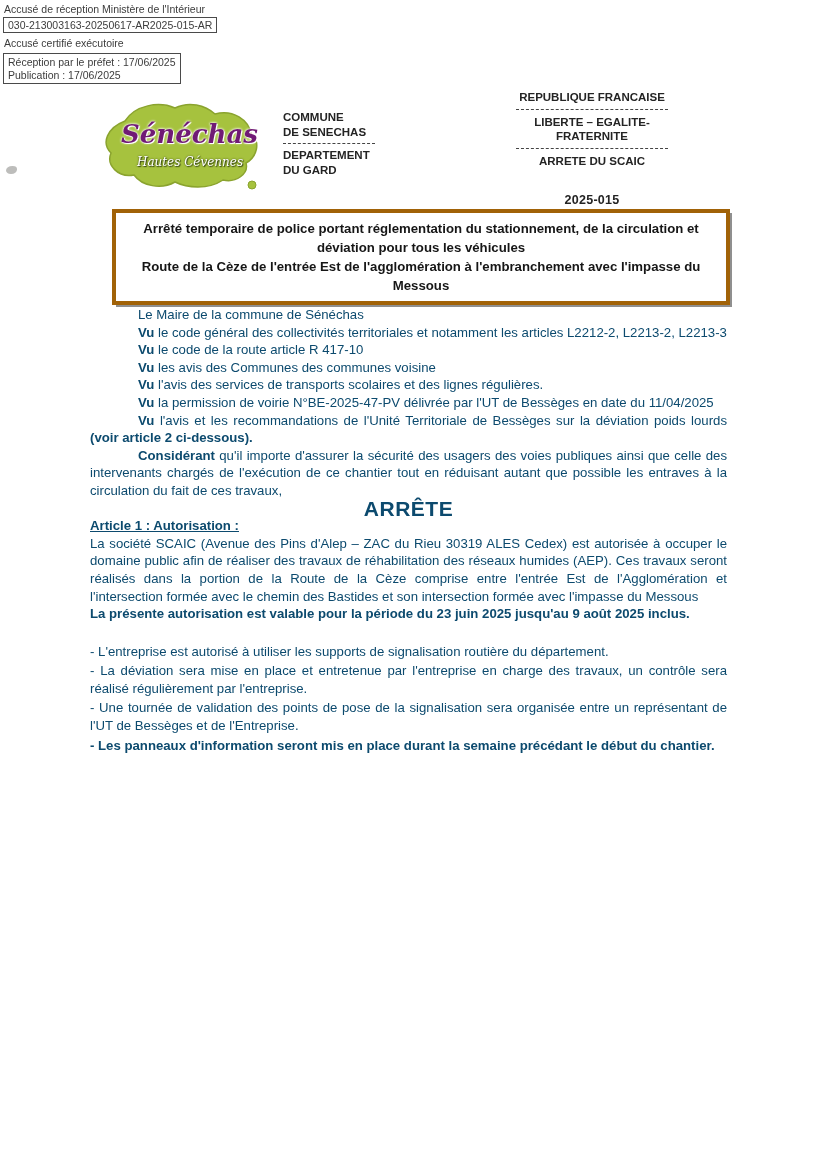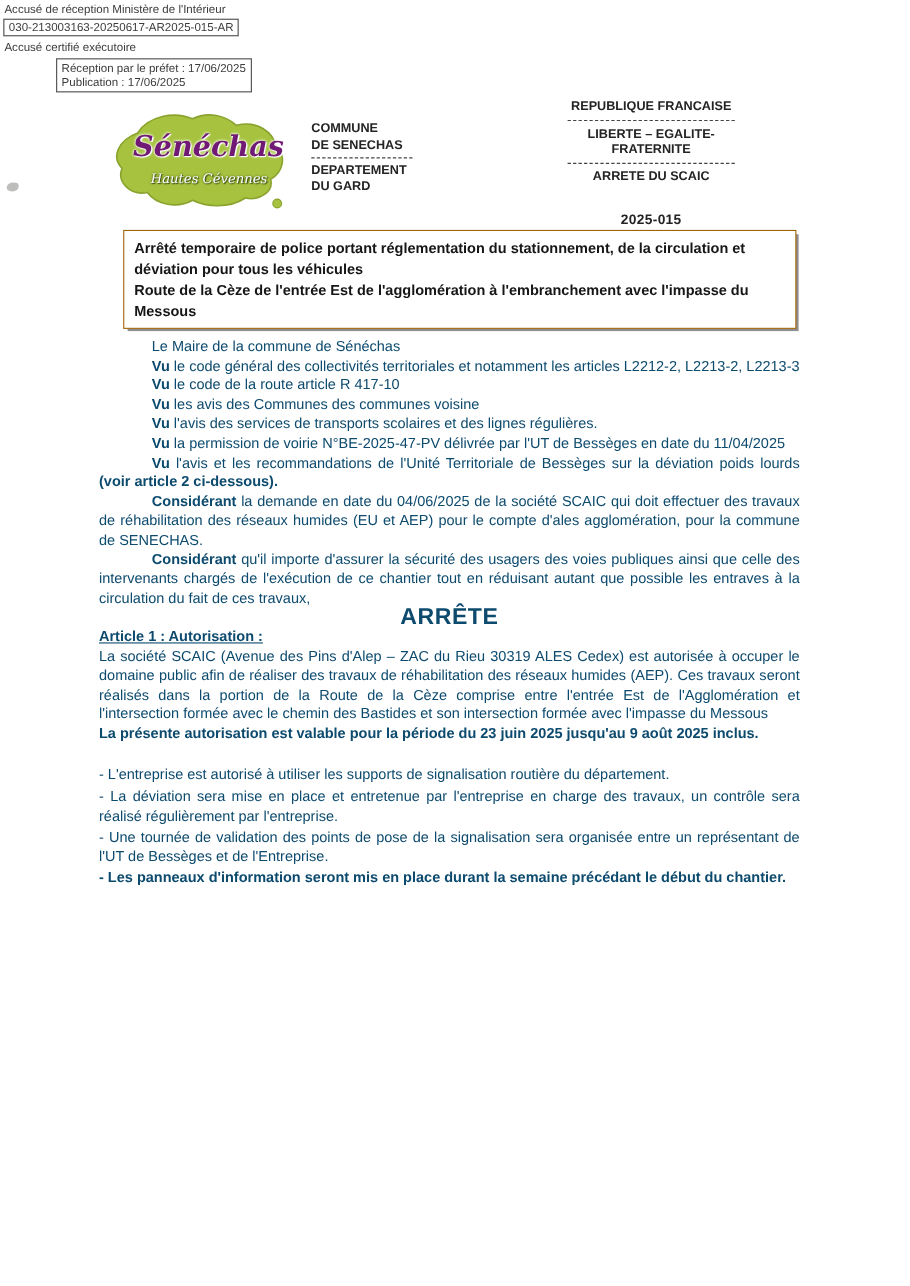"Réception par le préfet :" .stamp-box { margin-left: 48px -> none }
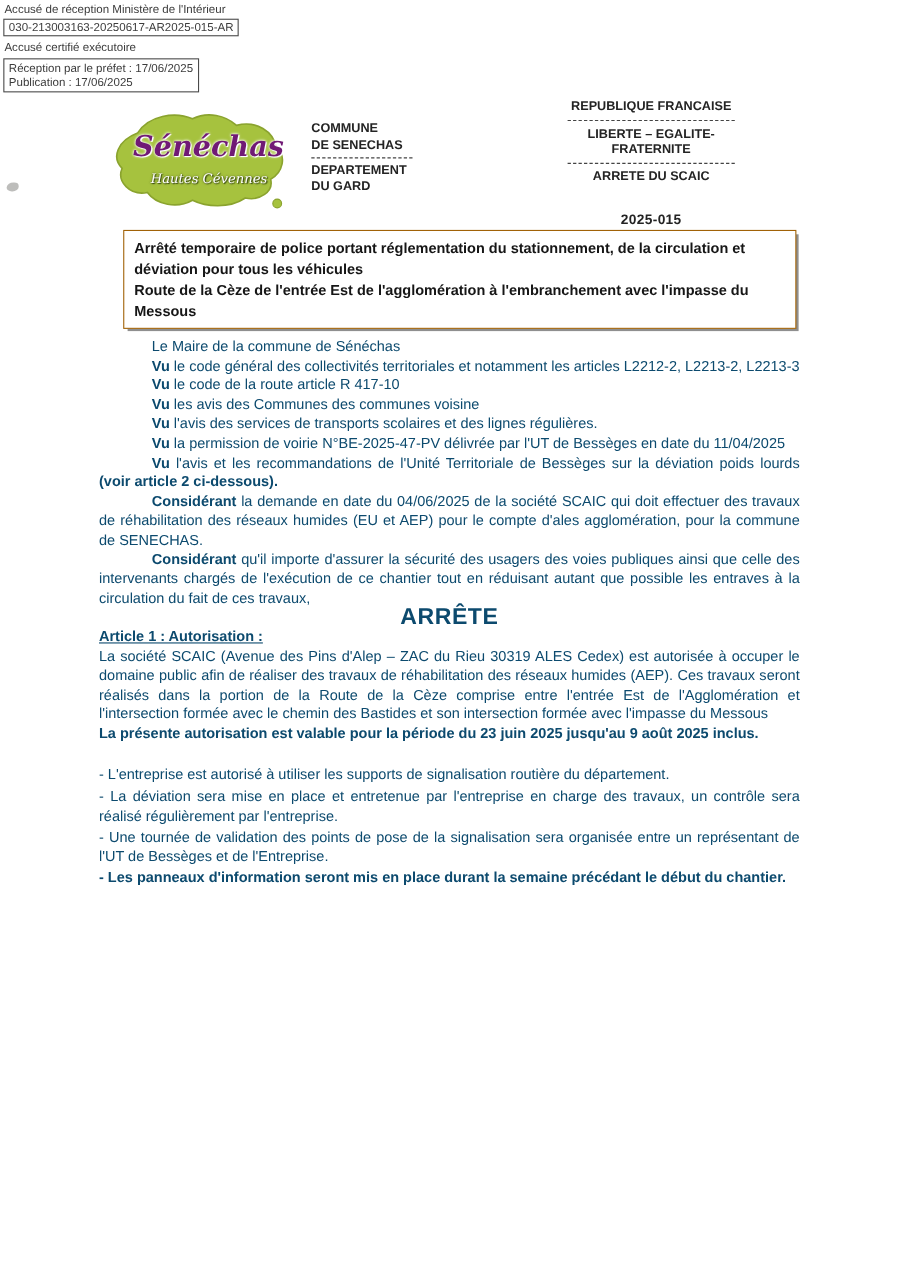"Arrêté temporaire de police portant" .title-box { border: 1px solid #a16207 -> 4px solid #a16207; text-align: none -> center }
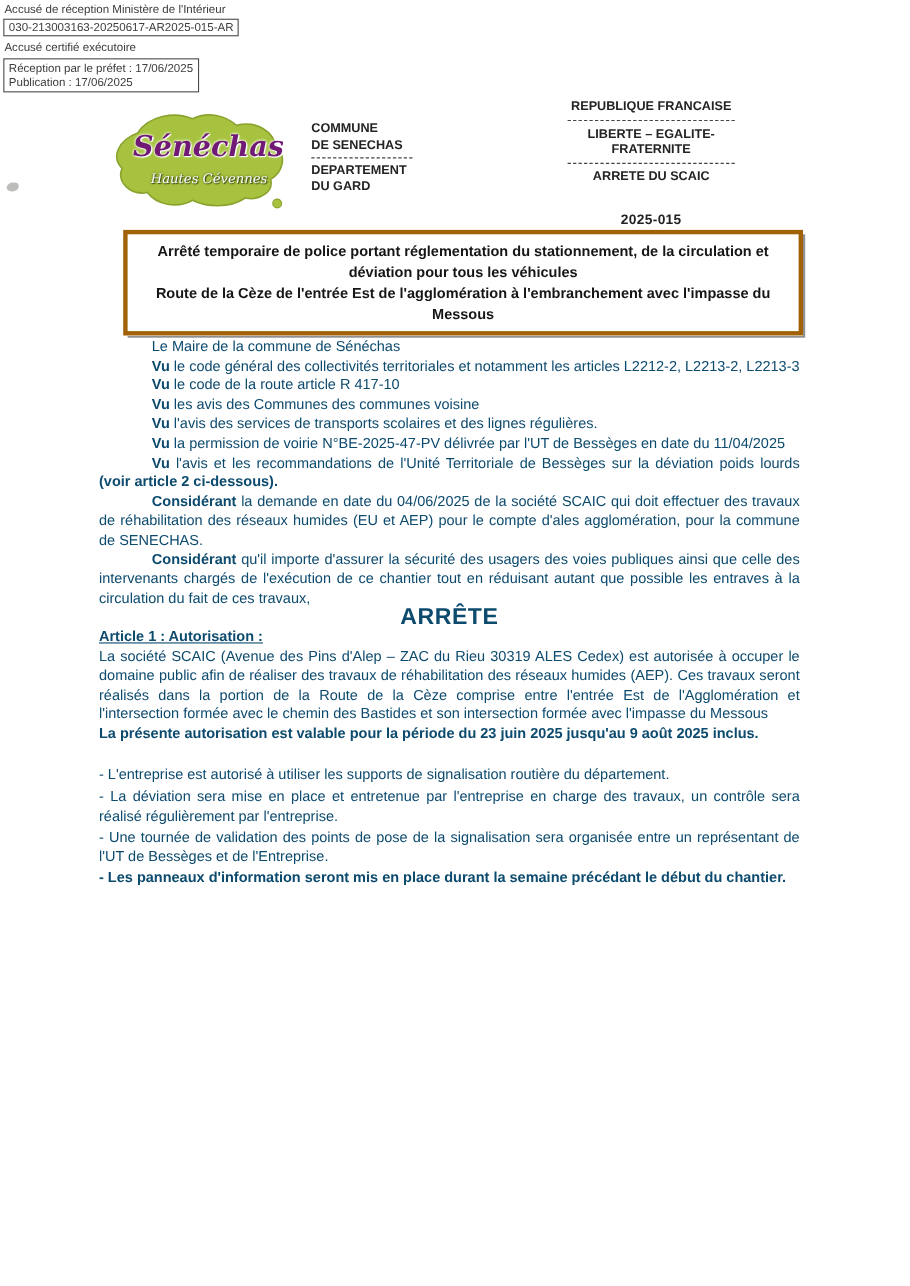"Considérant la demande en date" p.indent { html: <p><b>Considérant</b><span> la demande en date du 04/06/2025 de la société SCAIC qui doit effectuer des travaux de réhabilitation des réseaux humides (EU et AEP) pour le compte d'ales agglomération, pour la commune de SENECHAS.</span></p> -> none }
